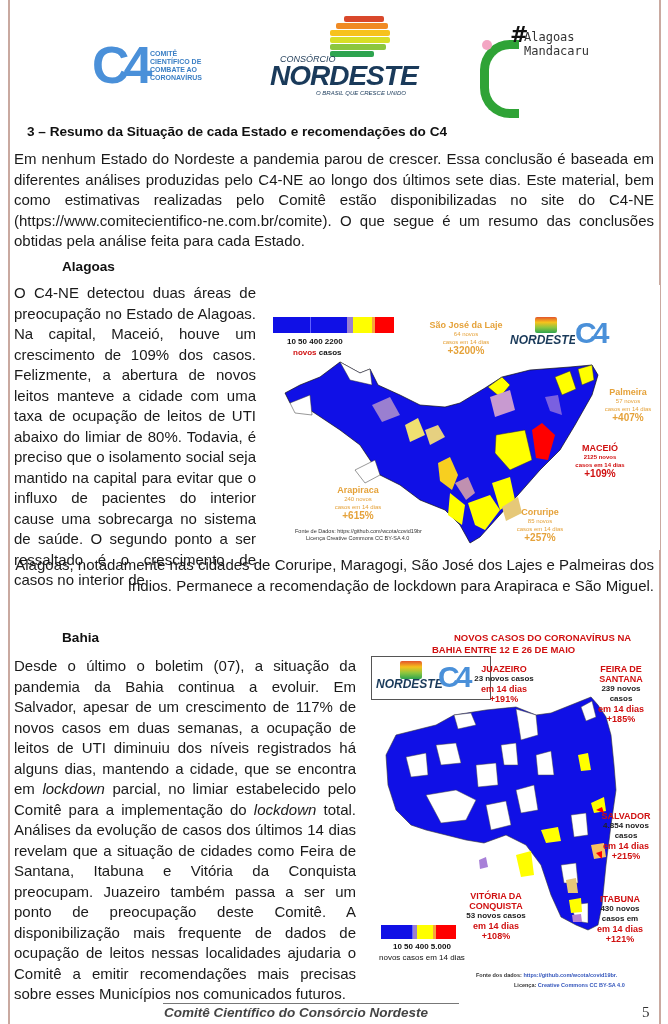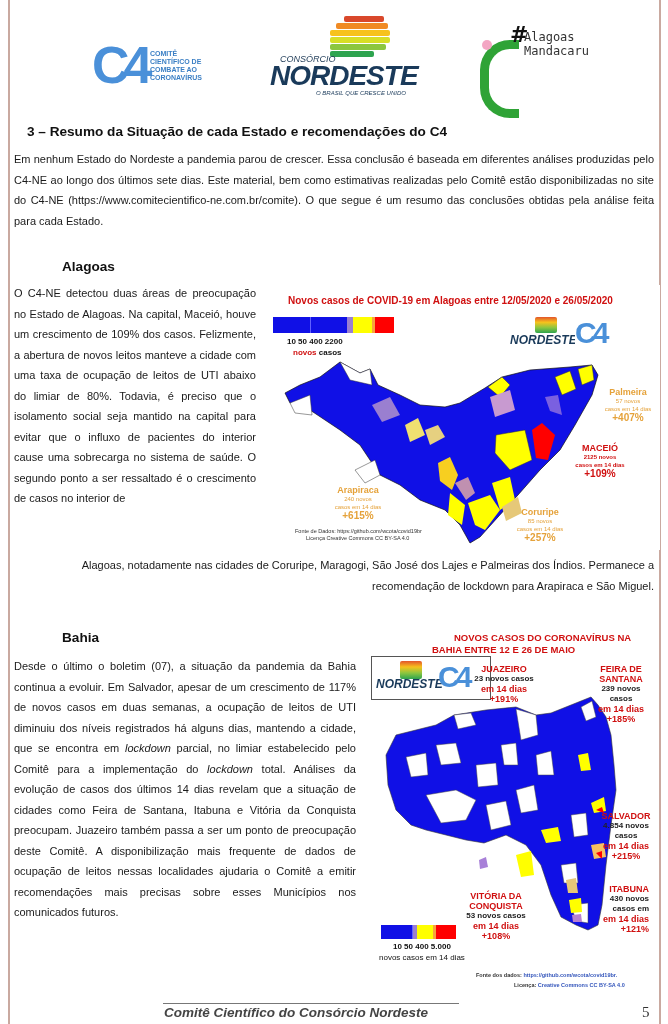"Em nenhum Estado do Nordeste" .p { font-size: 11px -> 15px }
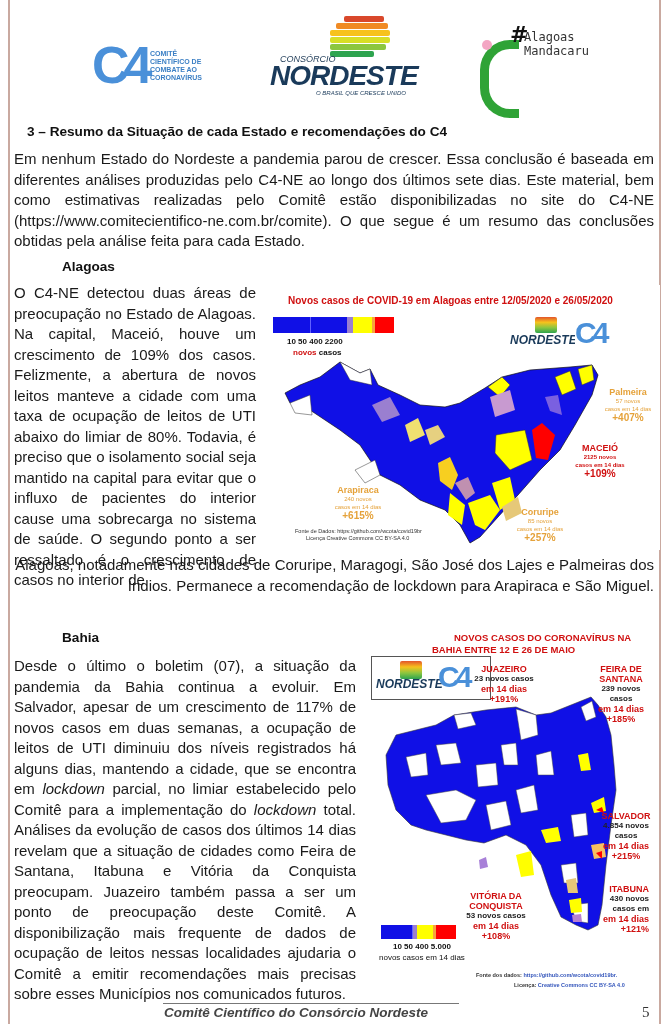"Novos casos de COVID-19 em" div.title-red { html: <div>Novos casos de COVID-19 em Alagoas entre 12/05/2020 e 26/05/2020</div> -> none }
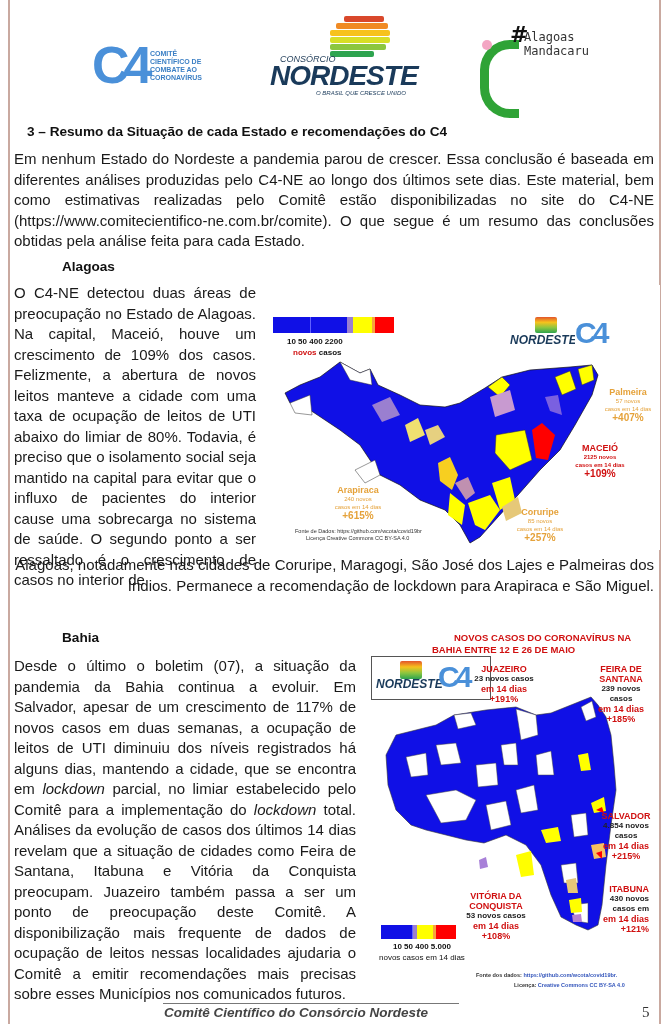"São José da Laje" div.label-orange { html: none -> <div> <span>São José da Laje</span> <small>64 novos</small> <small>casos em 14 dias</small> <b>+3200%</b> </div> }
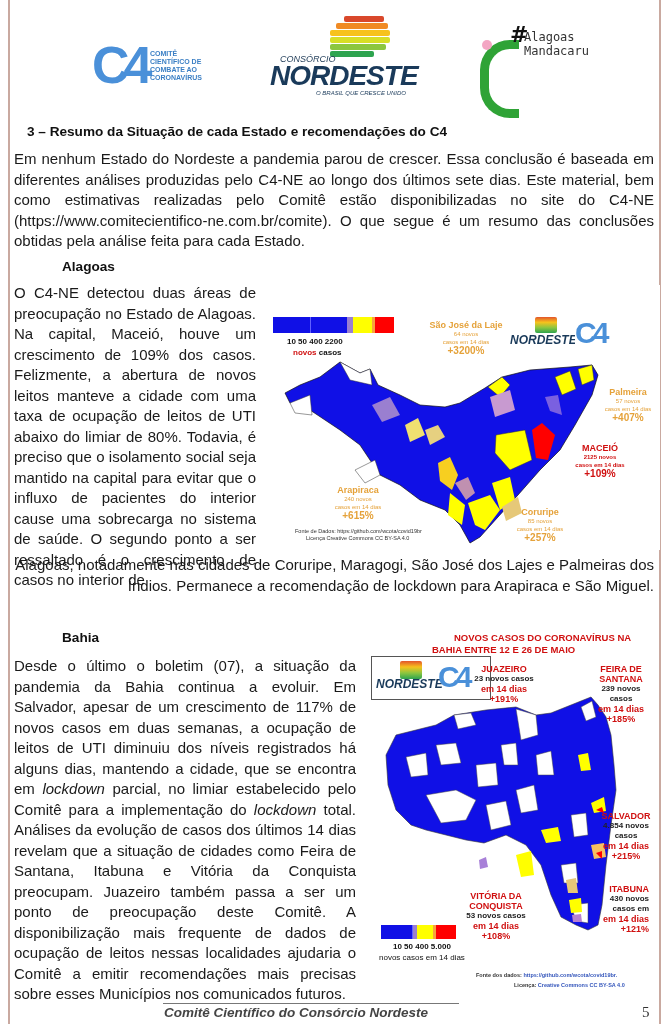"ITABUNA" div.label-red { text-align: right -> none; top: 259px -> 269px }
